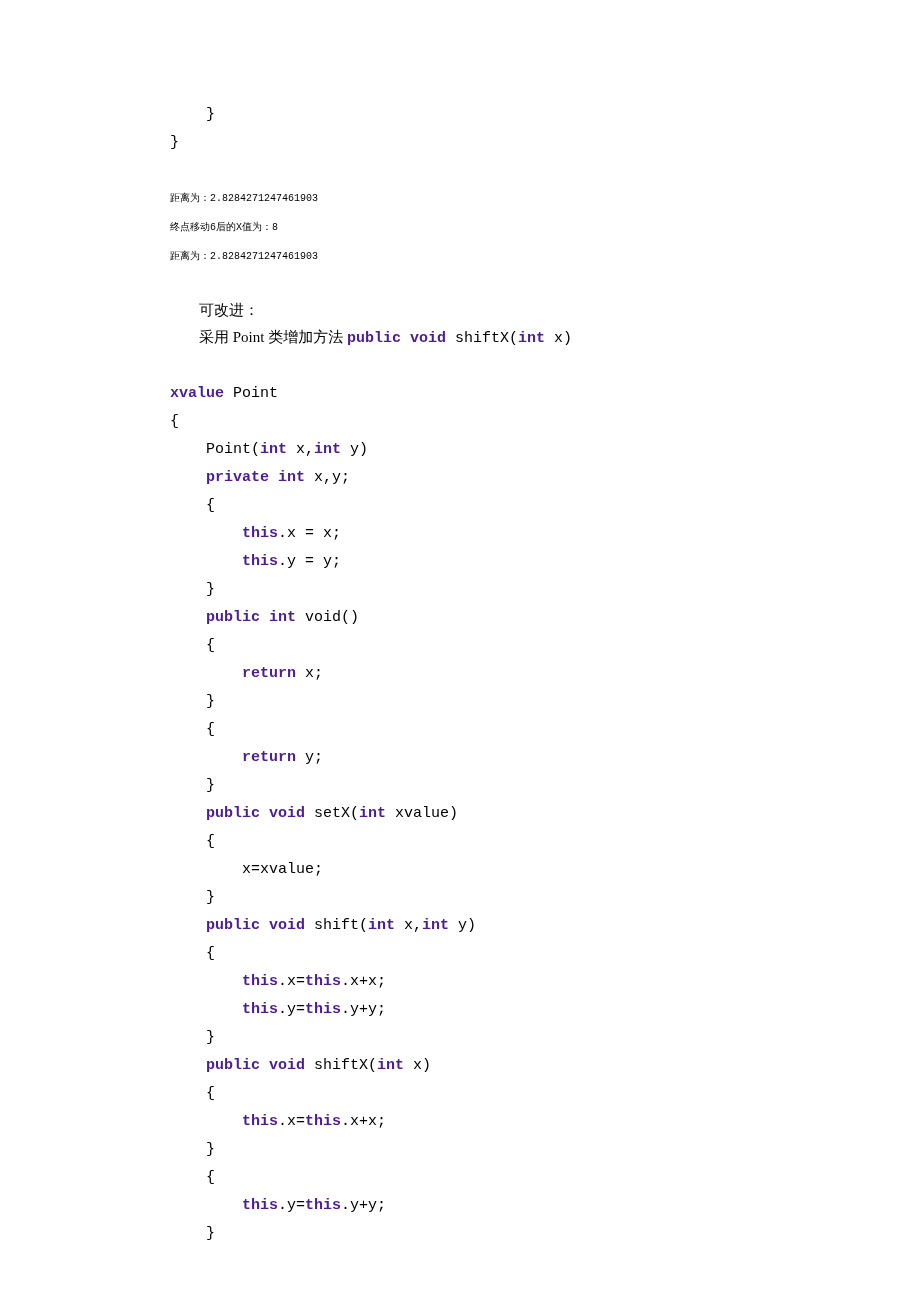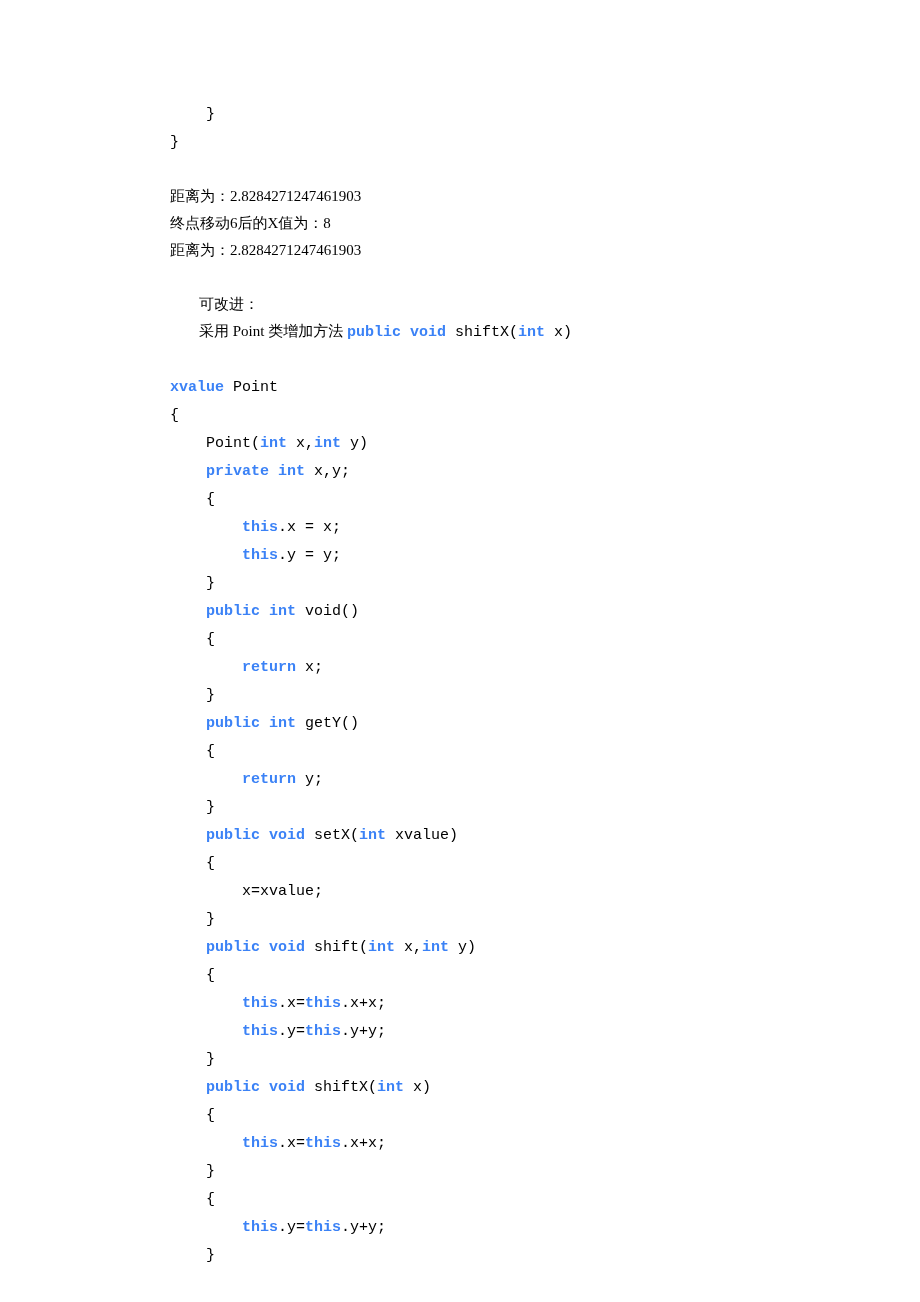"距离为：2.8284271247461903" .mono { font-family: Liberation Serif, serif -> Liberation Mono, monospace; font-size: 15px -> 10px }
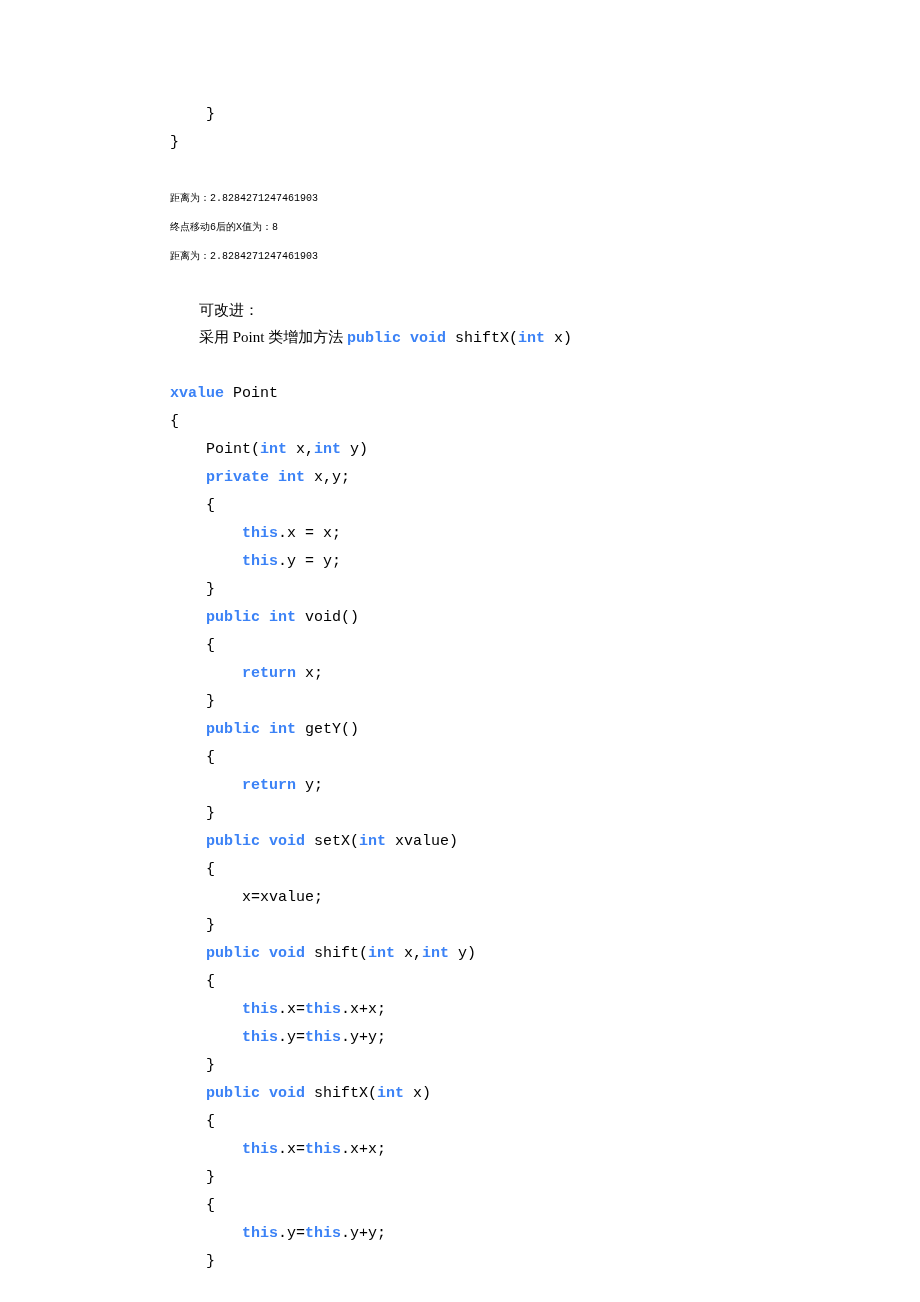"public void" .kw { color: #3b82f6 -> #4c1d95 }
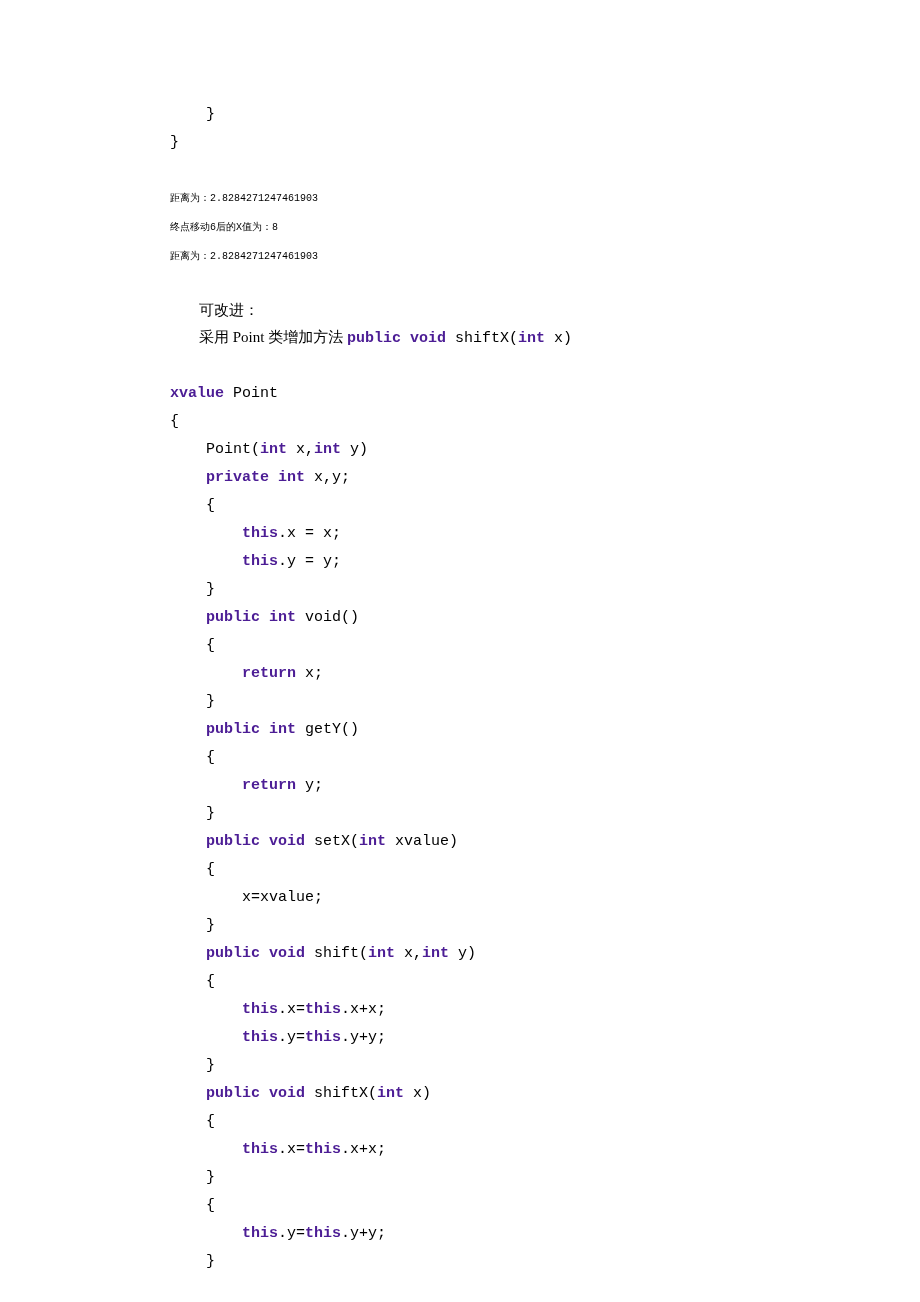"public int getY()" div.line { html: <div><span> </span><span>public int</span><span> getY()</span></div> -> none }
